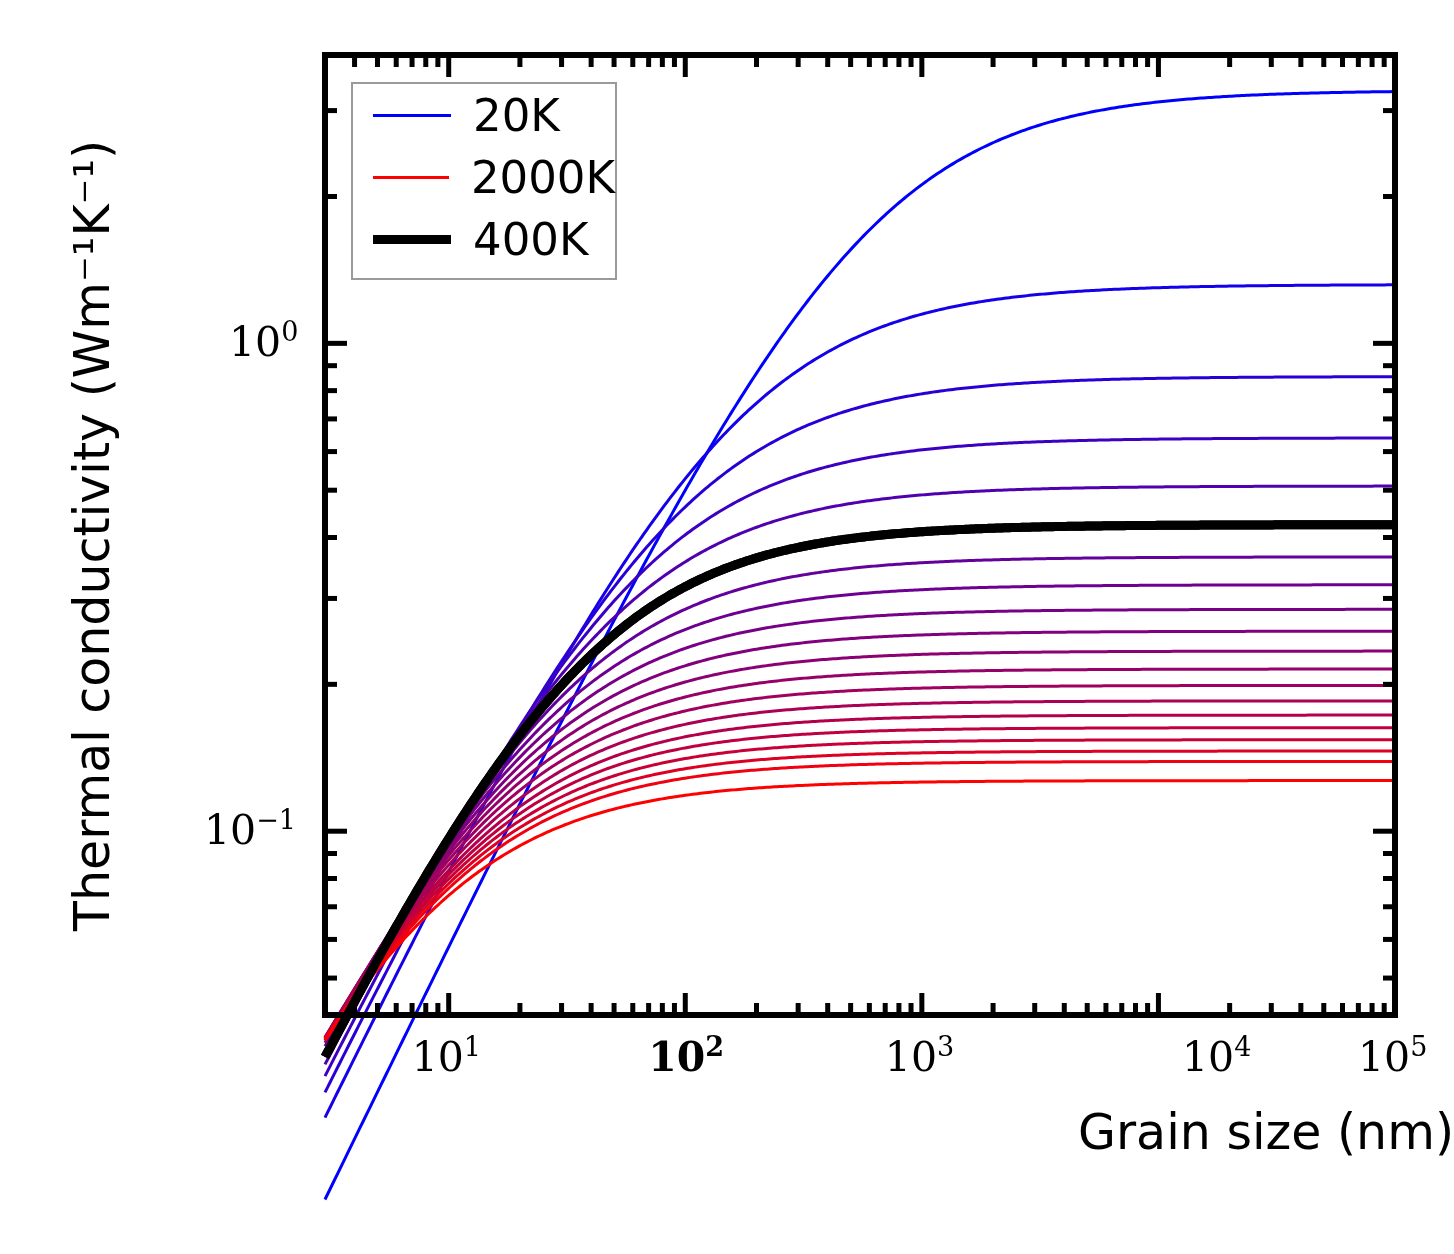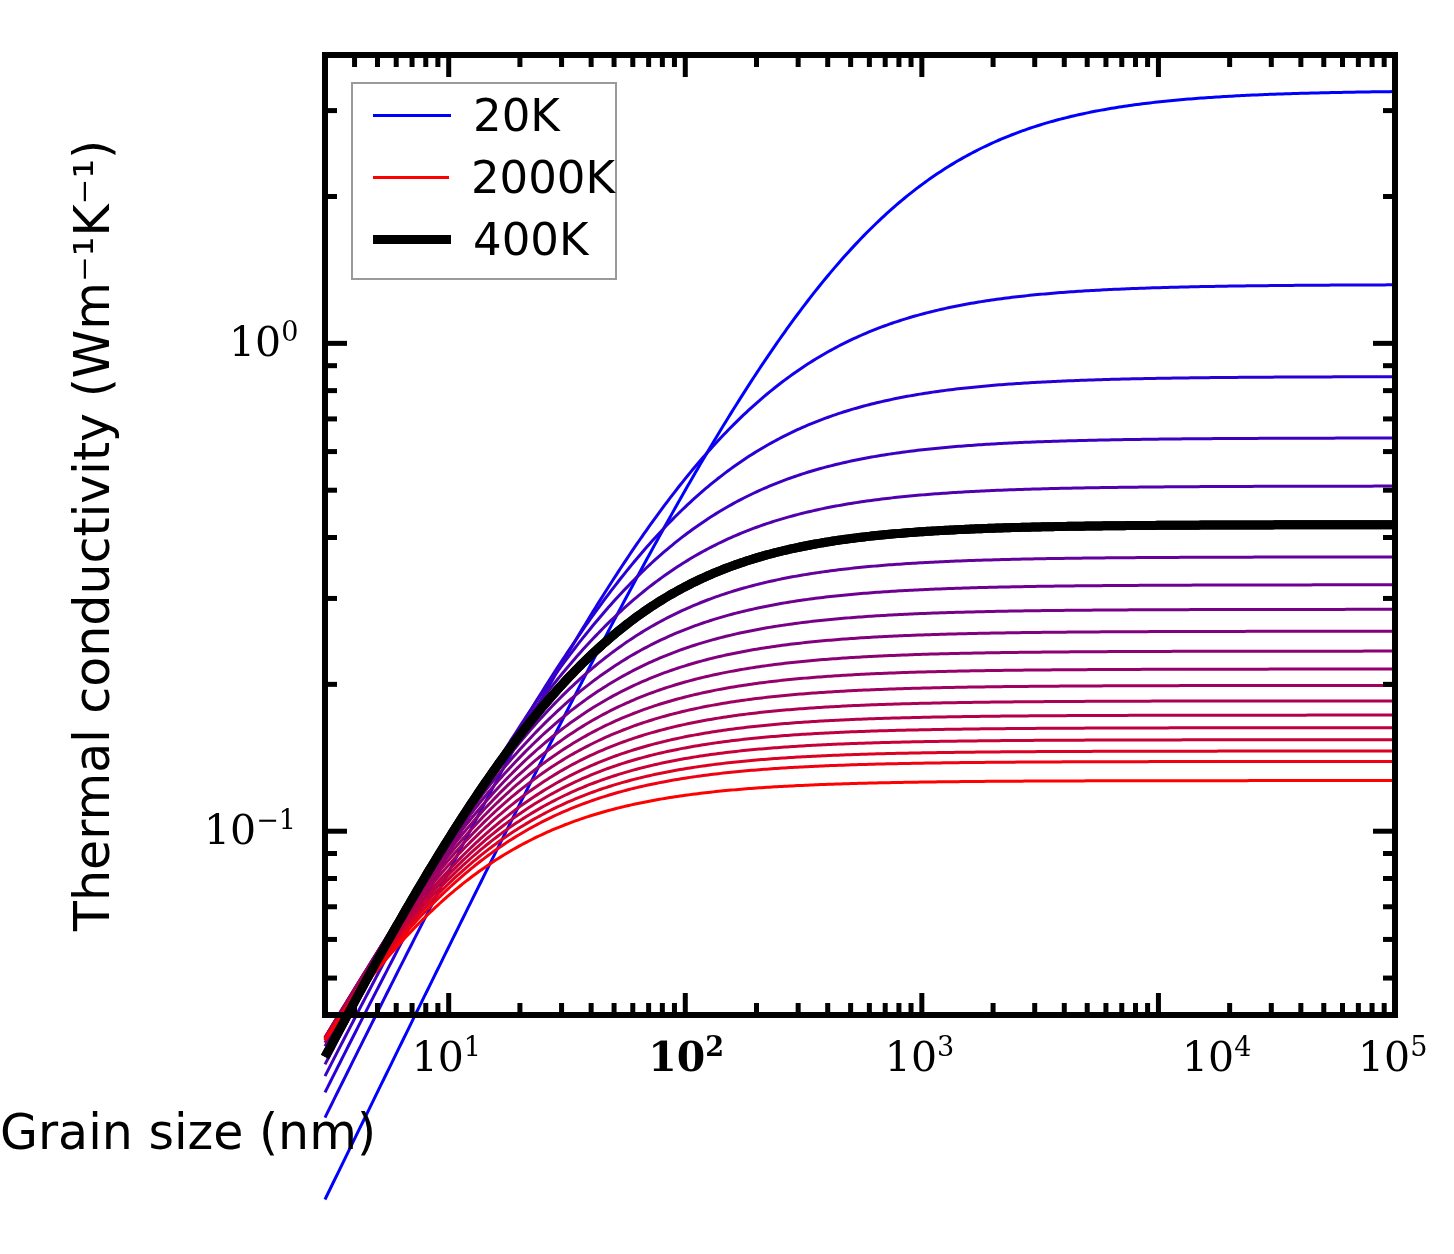"Grain size (nm)" #xlabel { text-align: left -> right }
